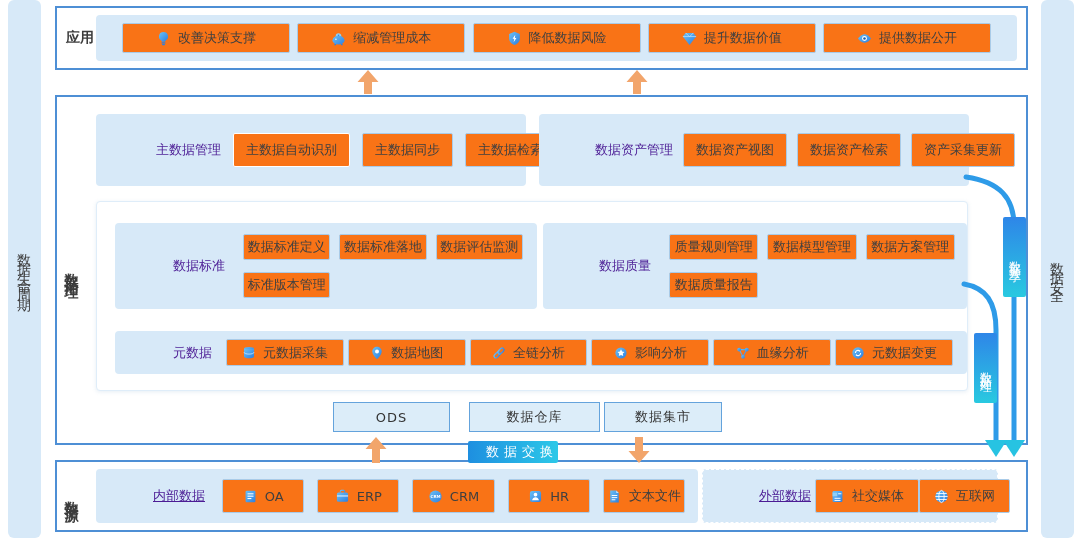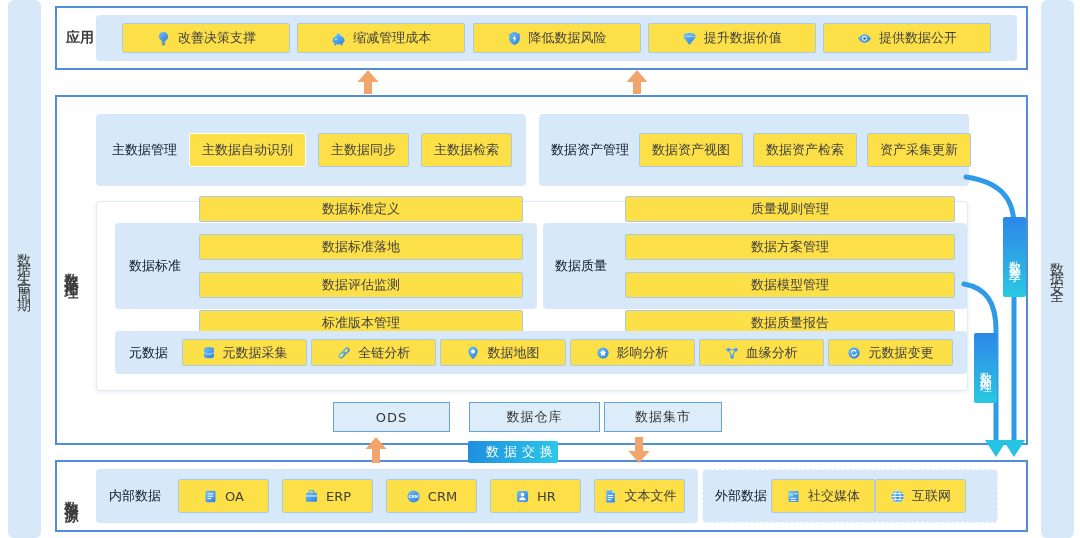"改善决策支撑" .btn { background: #fde047 -> #f97316 }
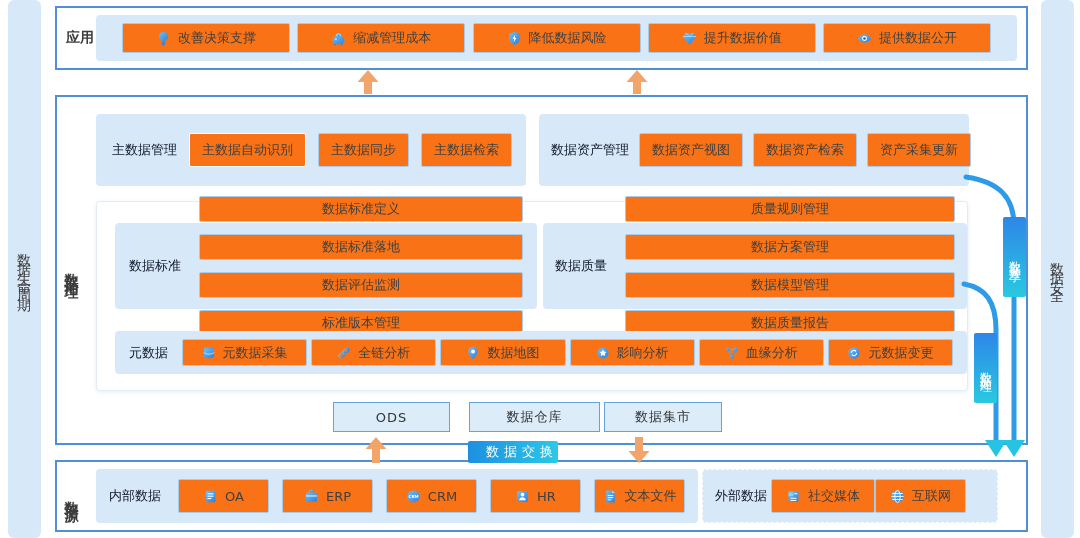"主数据管理" .plabel { color: #0f172a -> #4c1d95; margin-left: none -> 44px }
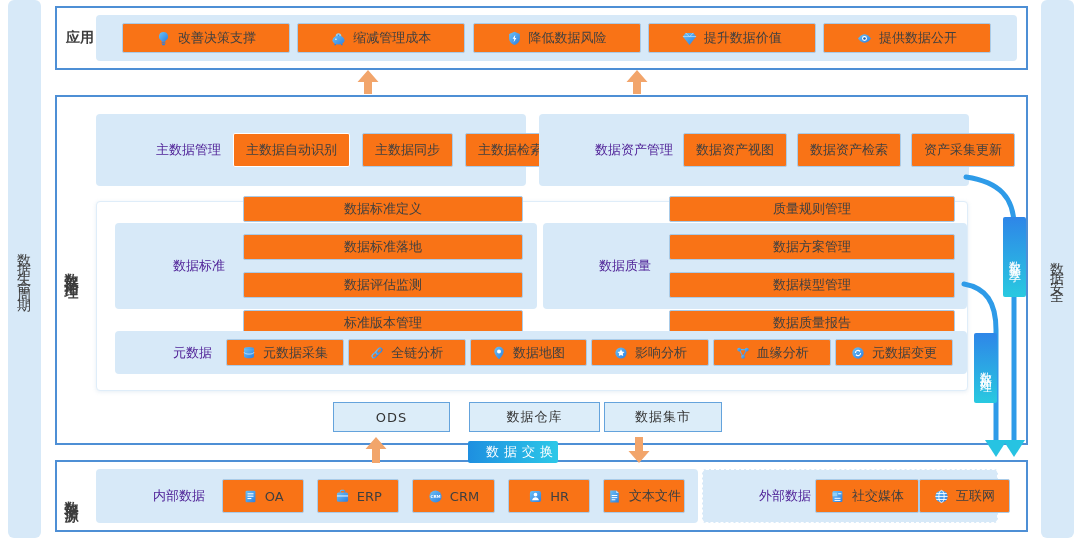"数据标准定义" .grid2 { grid-template-columns: 1fr -> 1fr 1fr 1fr }
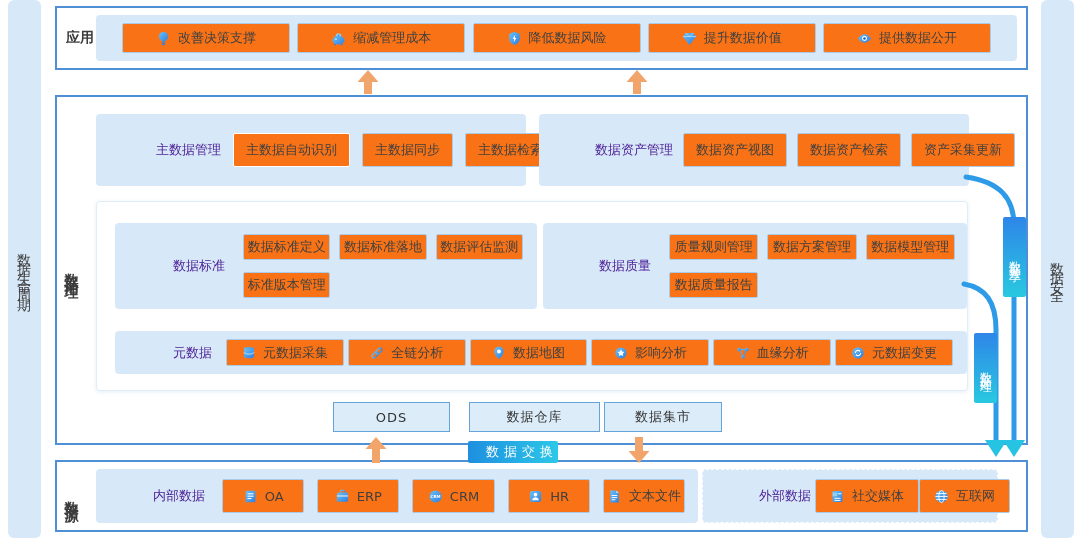"数据方案管理" div.btn { order: before "数据模型管理" -> after "数据模型管理" }
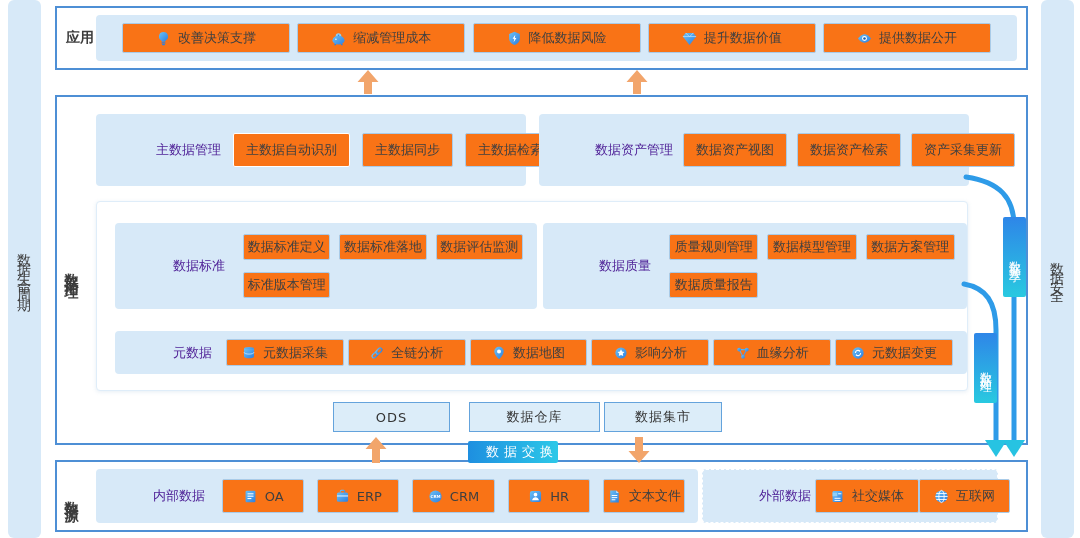"全链分析" div.btn { order: before "数据地图" -> after "数据地图" }
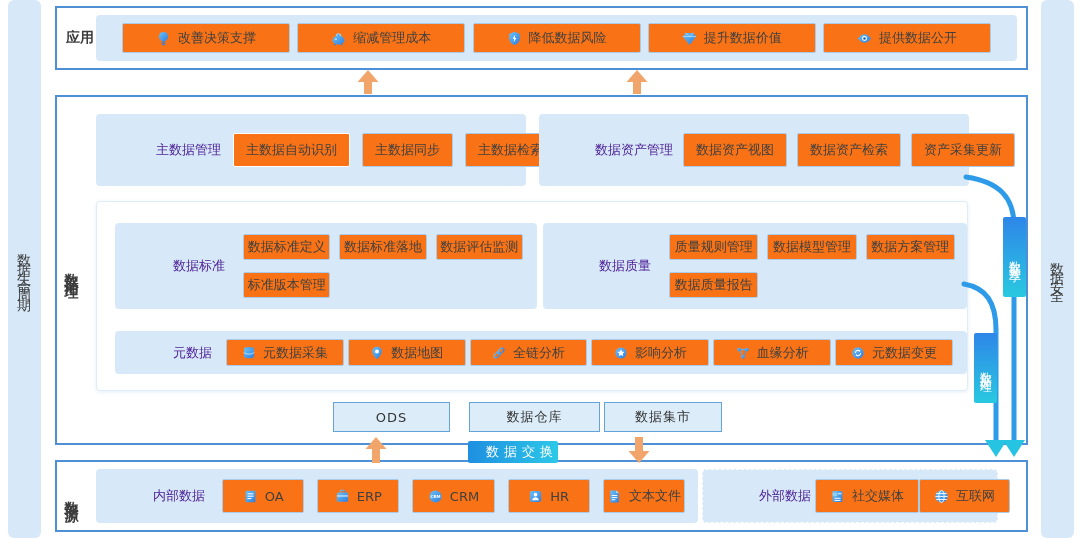"内部数据" #panel-internal .plabel, #panel-external .plabel { text-decoration: none -> underline }
